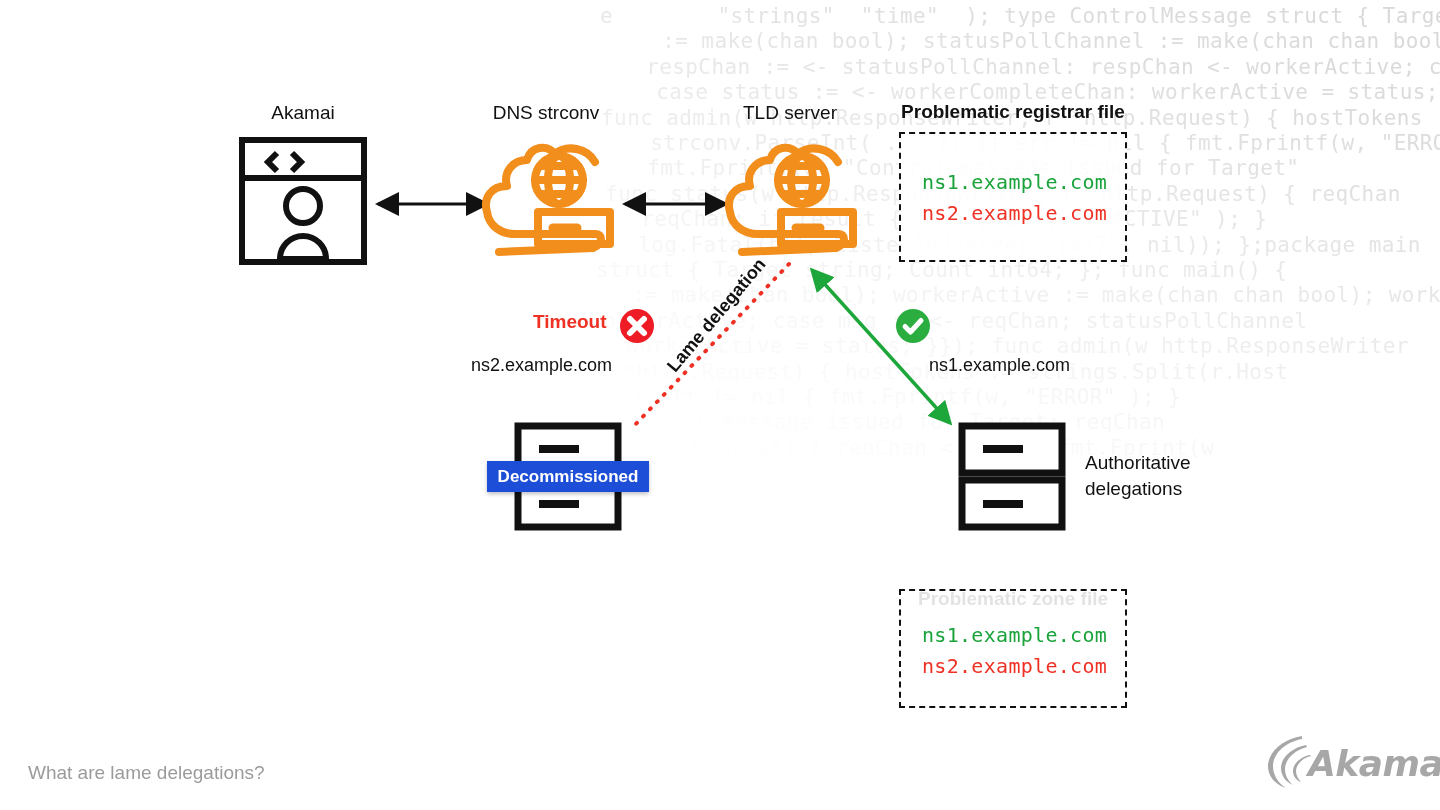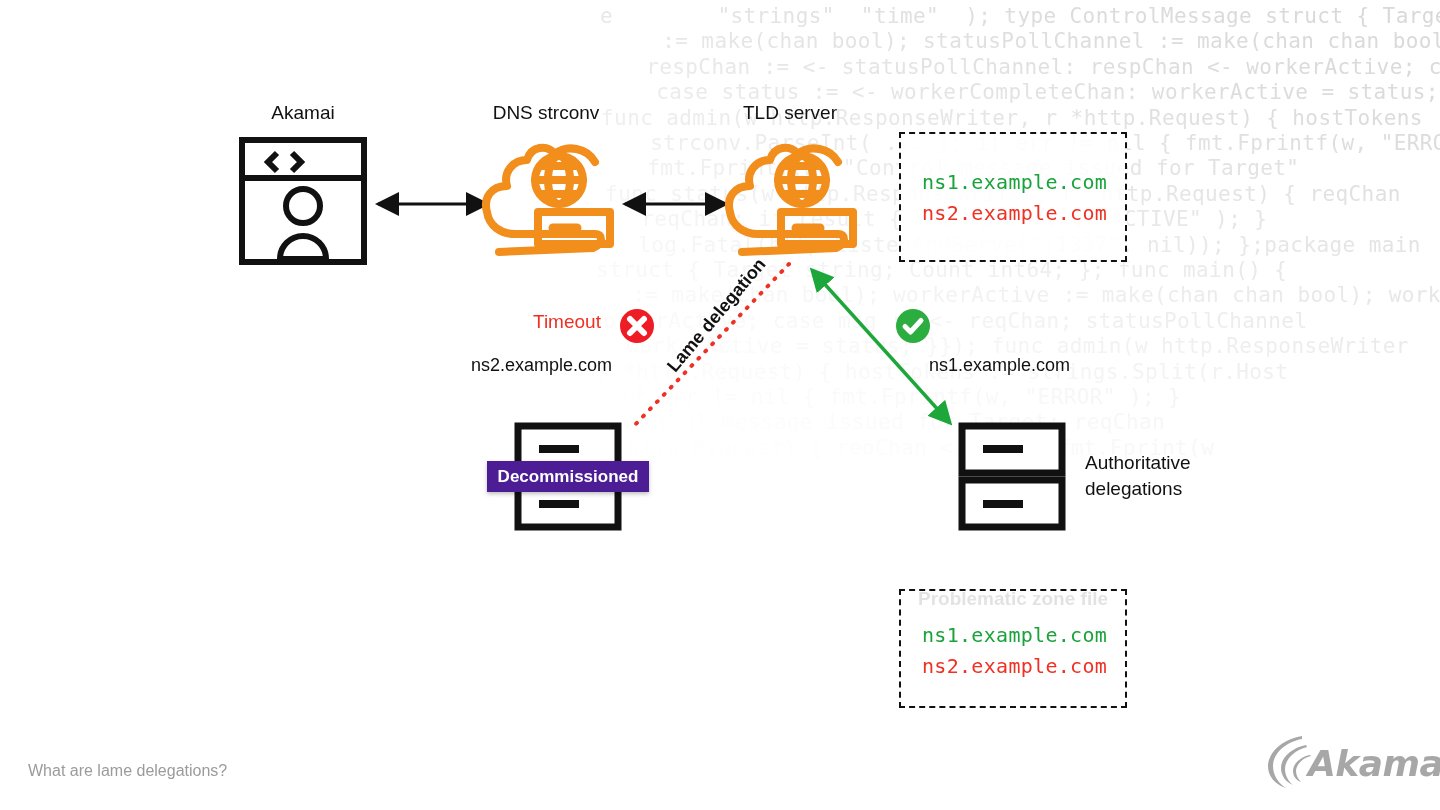"Problematic registrar file" div.bold-label { html: none -> <div>Problematic registrar file</div> }
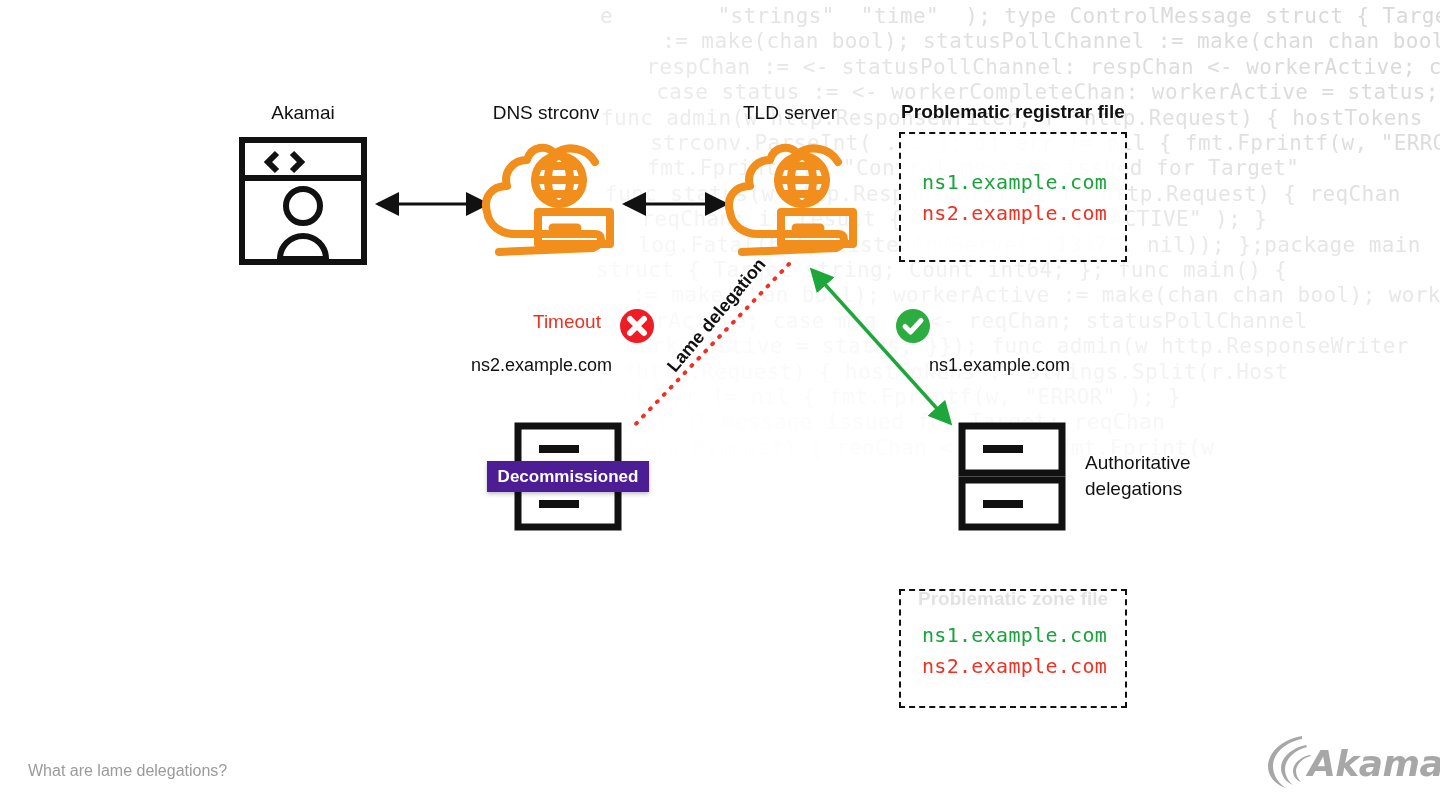"Timeout" div { font-weight: normal -> bold }
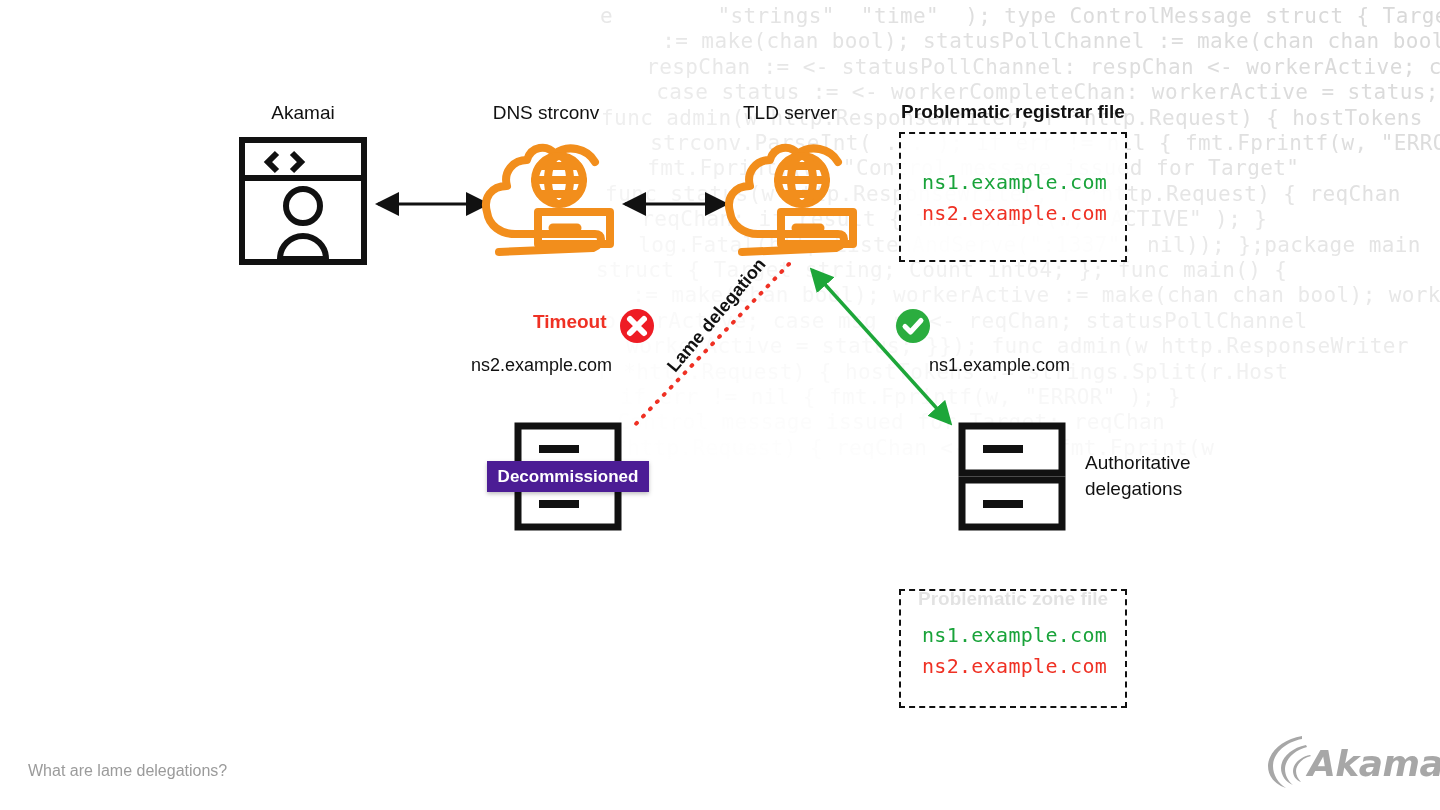"Decommissioned" #decom-banner { background: #4c1d95 -> #1d4ed8 }
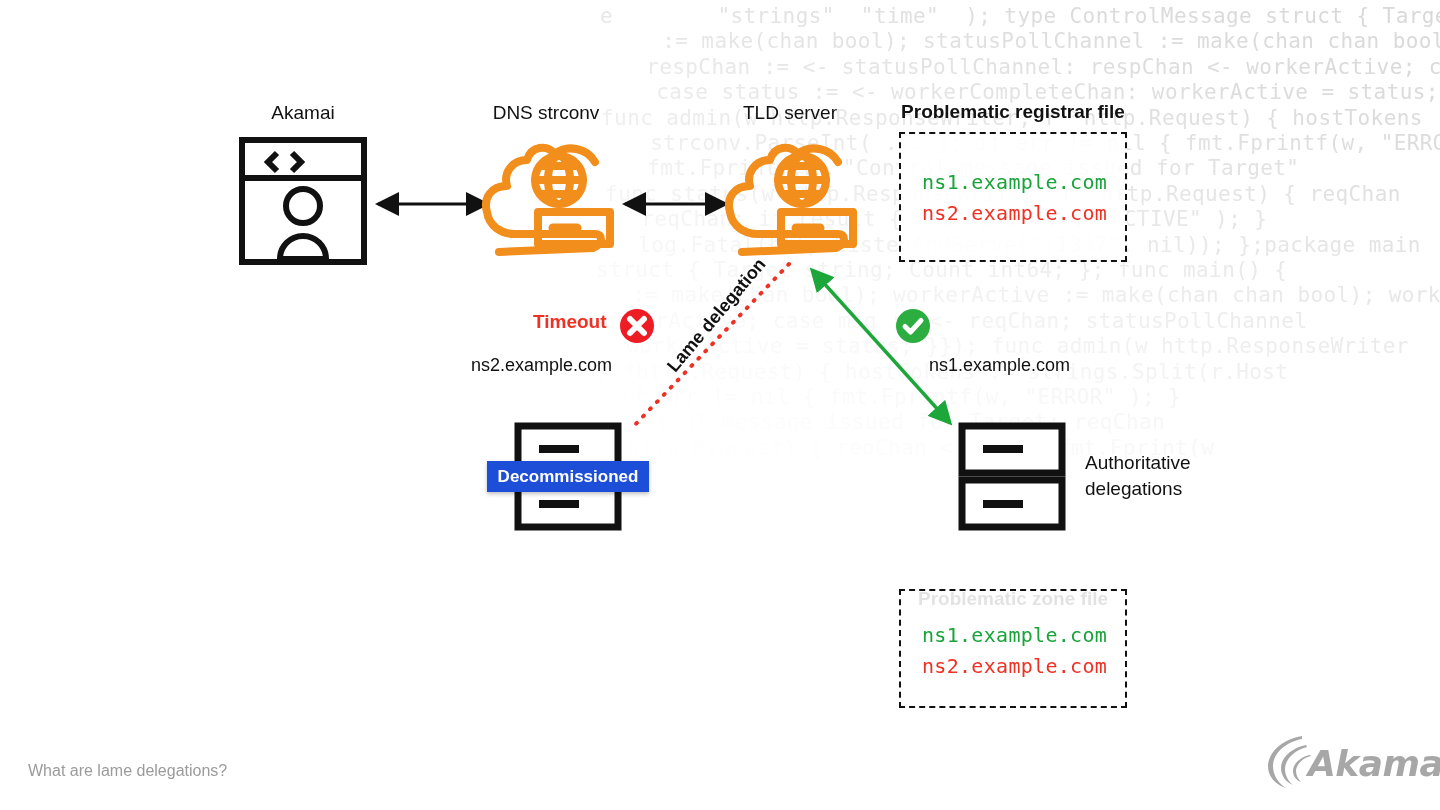"What are lame delegations?" #footer-caption { font-size: 16px -> 19px }
